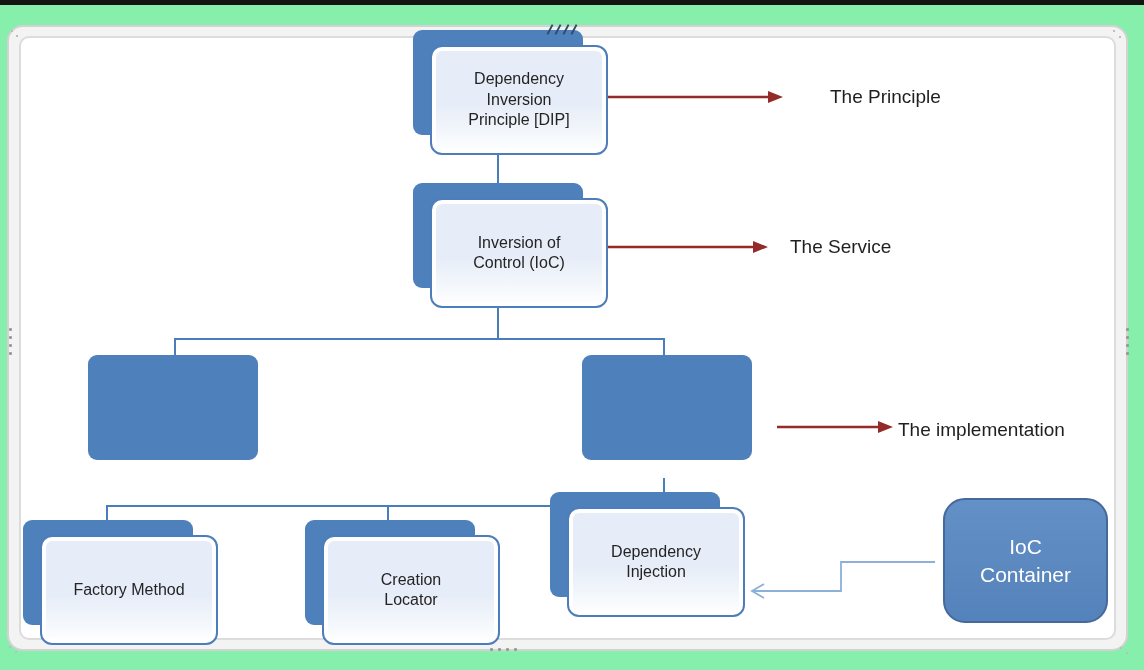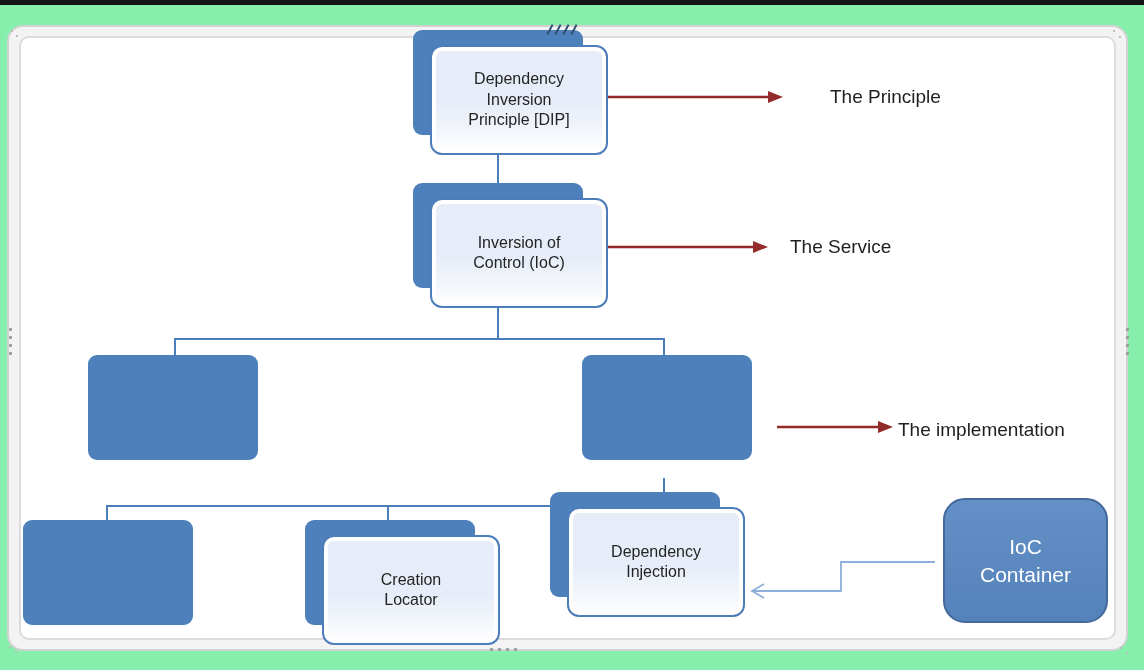"Factory Method" div.mainbox { html: none -> <div> <div>Factory Method</div> </div> }
